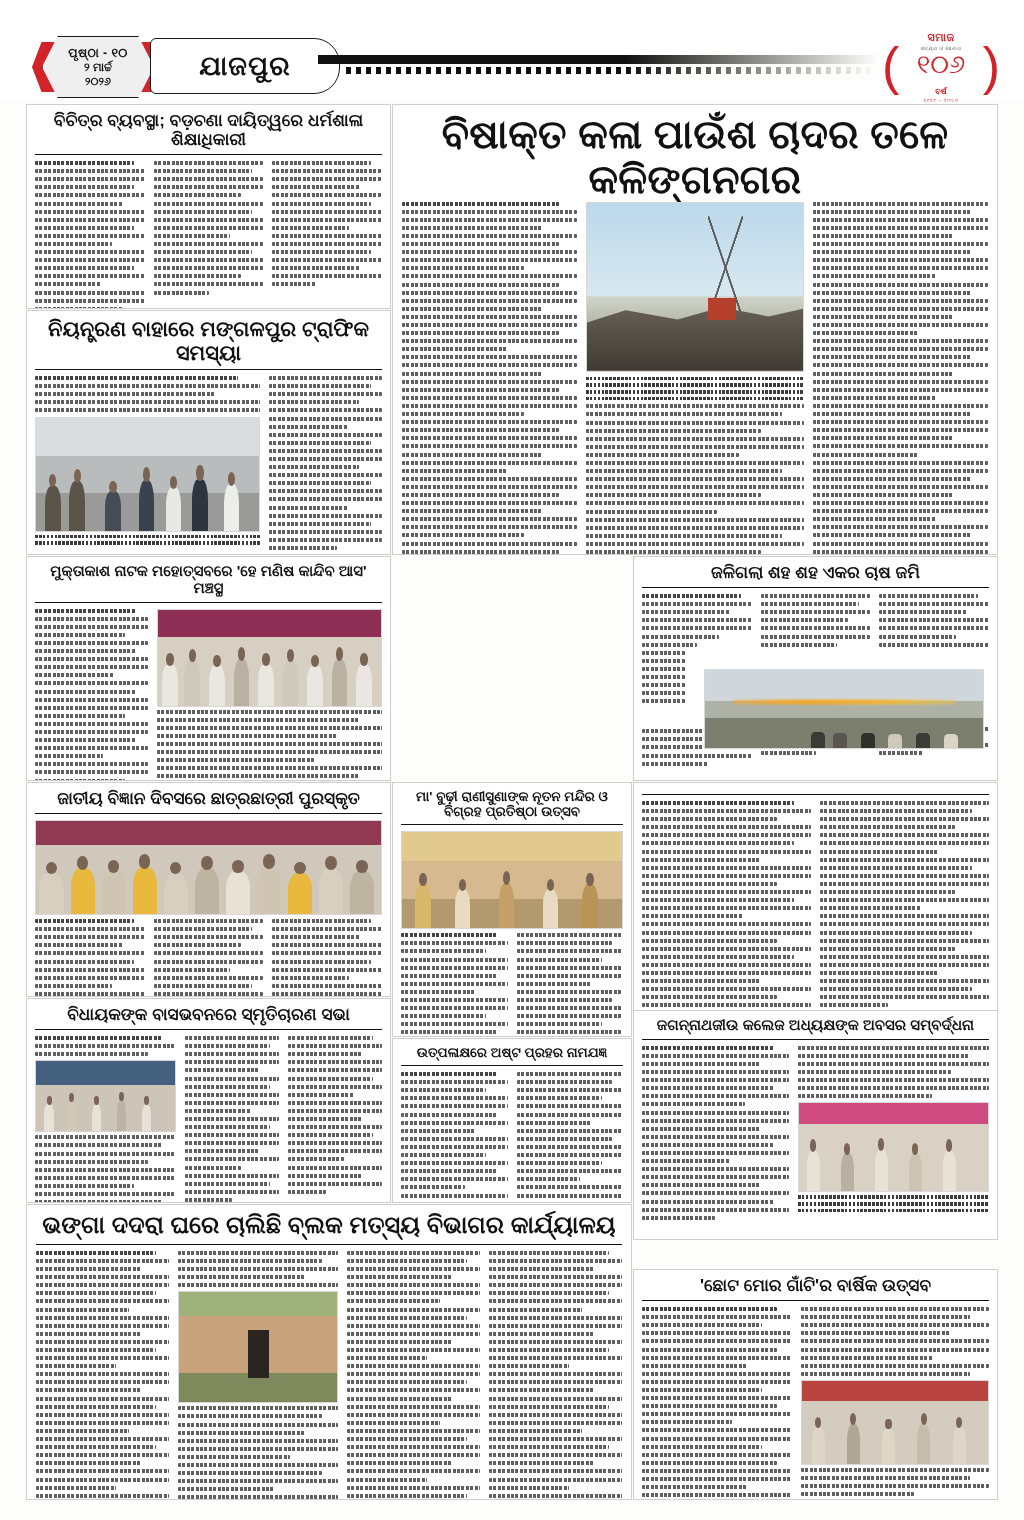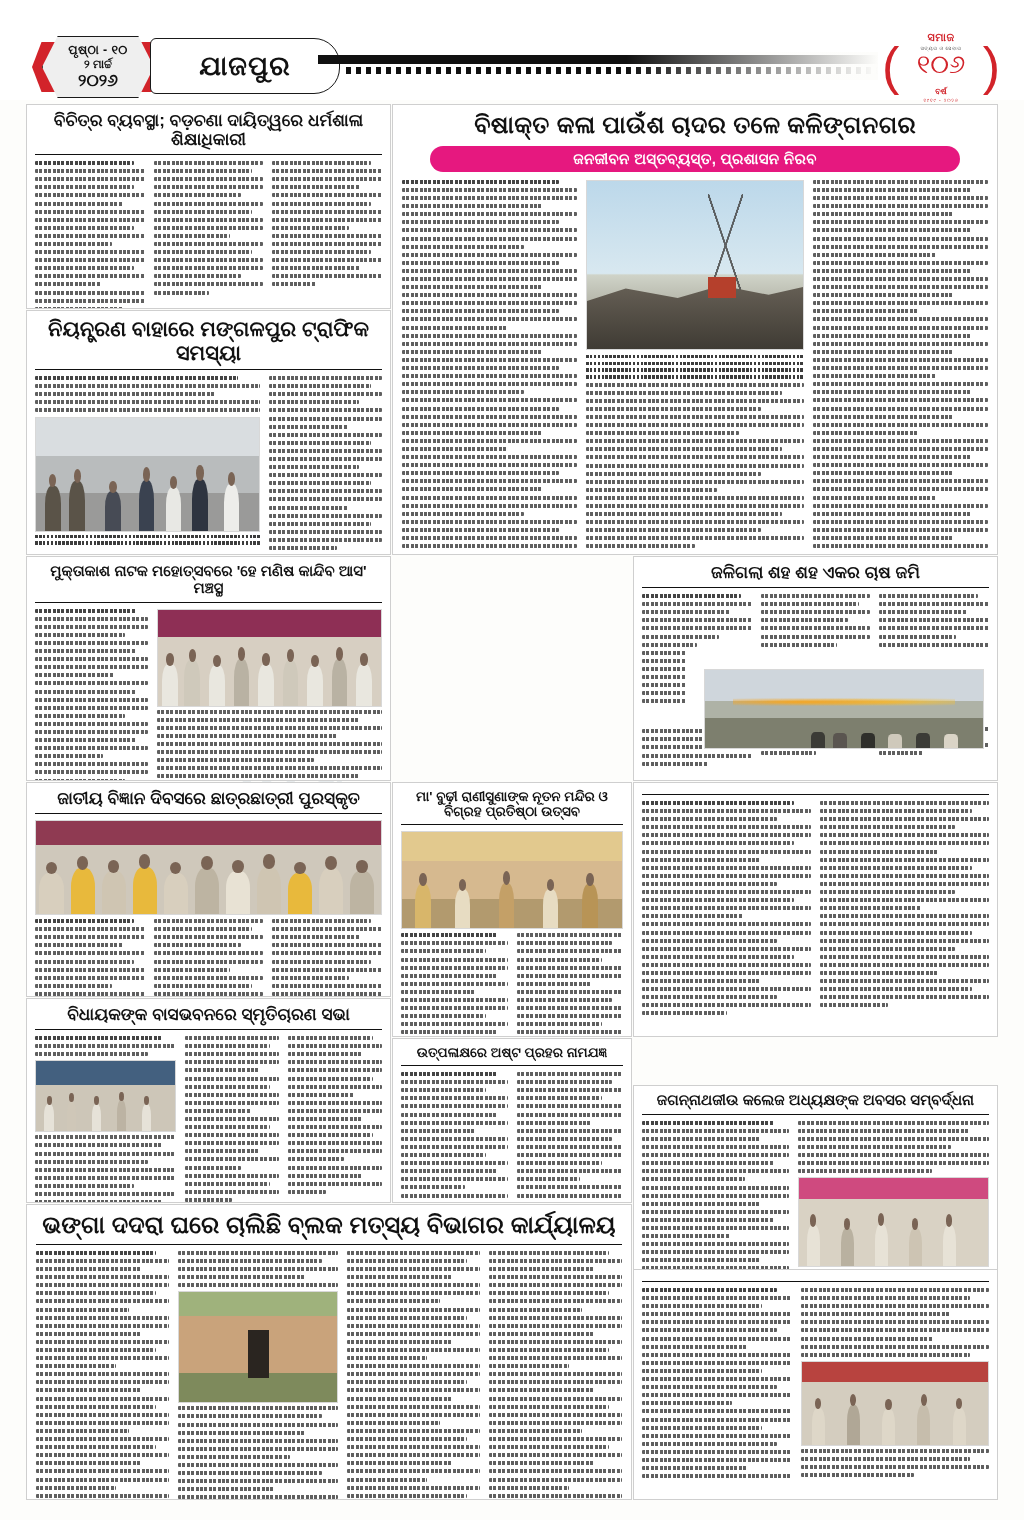"୨୦୨୬" .mast-badge .l3 { font-size: 17px -> 11px }
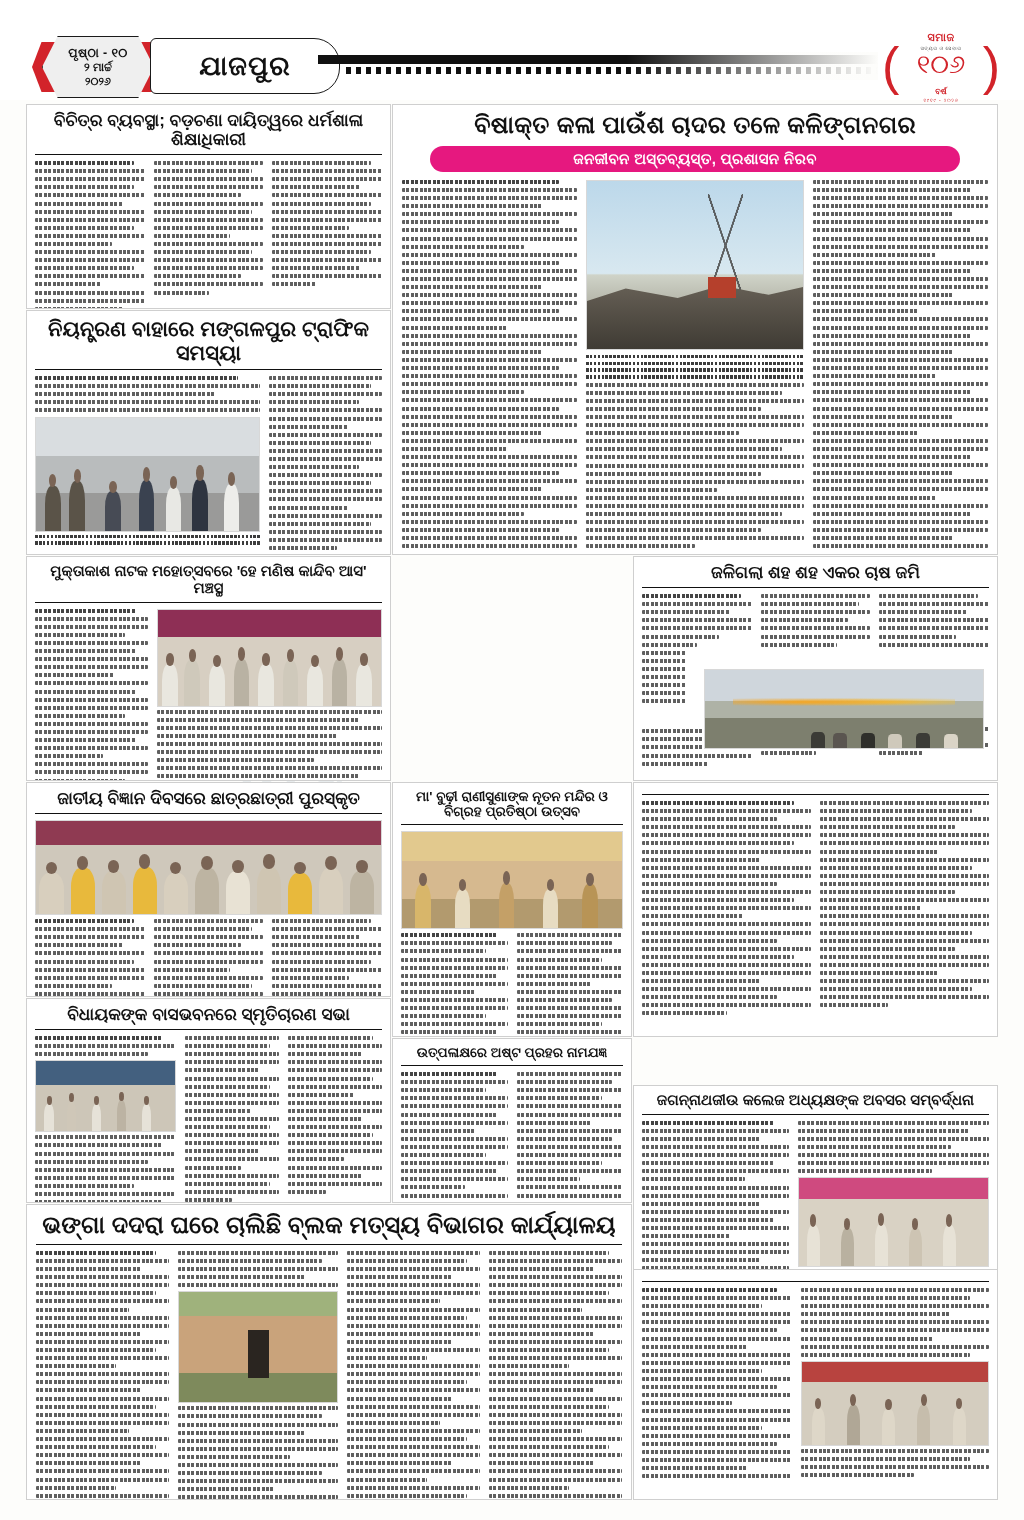"ବିଷାକ୍ତ କଳା ପାଉଁଶ ଚାଦର ତଳେ" .hl-xl { font-size: 24px -> 40px }
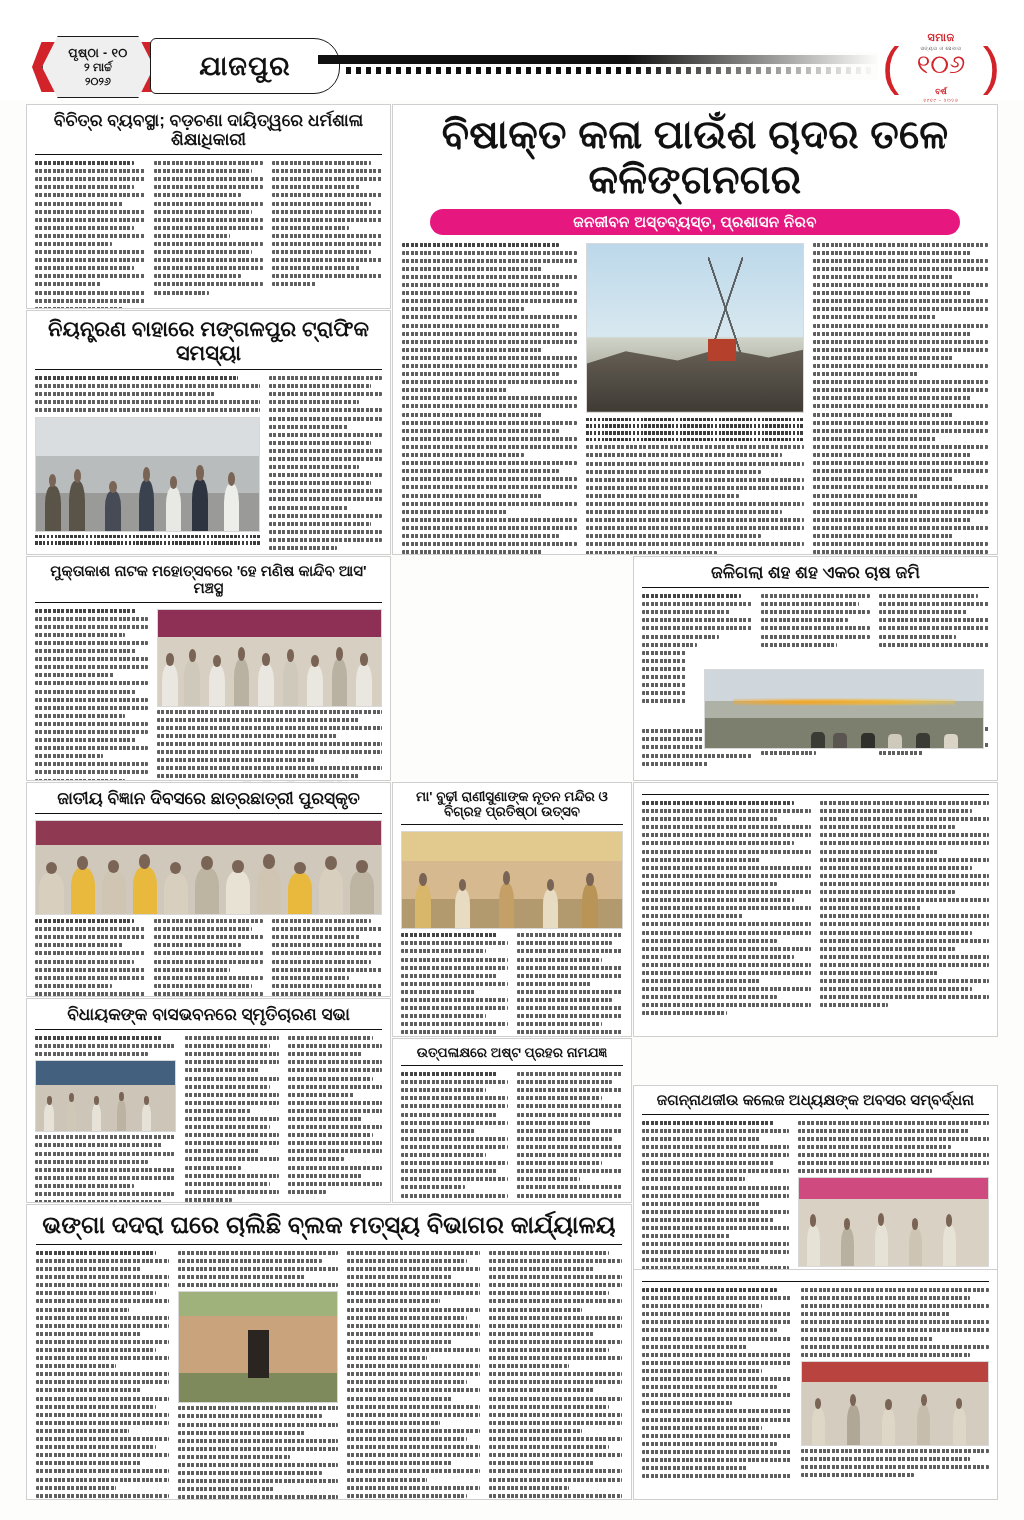"ଜନଜୀବନ ଅସ୍ତବ୍ୟସ୍ତ, ପ୍ରଶାସନ ନିରବ" div.subbar { html: <div>ଜନଜୀବନ ଅସ୍ତବ୍ୟସ୍ତ, ପ୍ରଶାସନ ନିରବ</div> -> none }
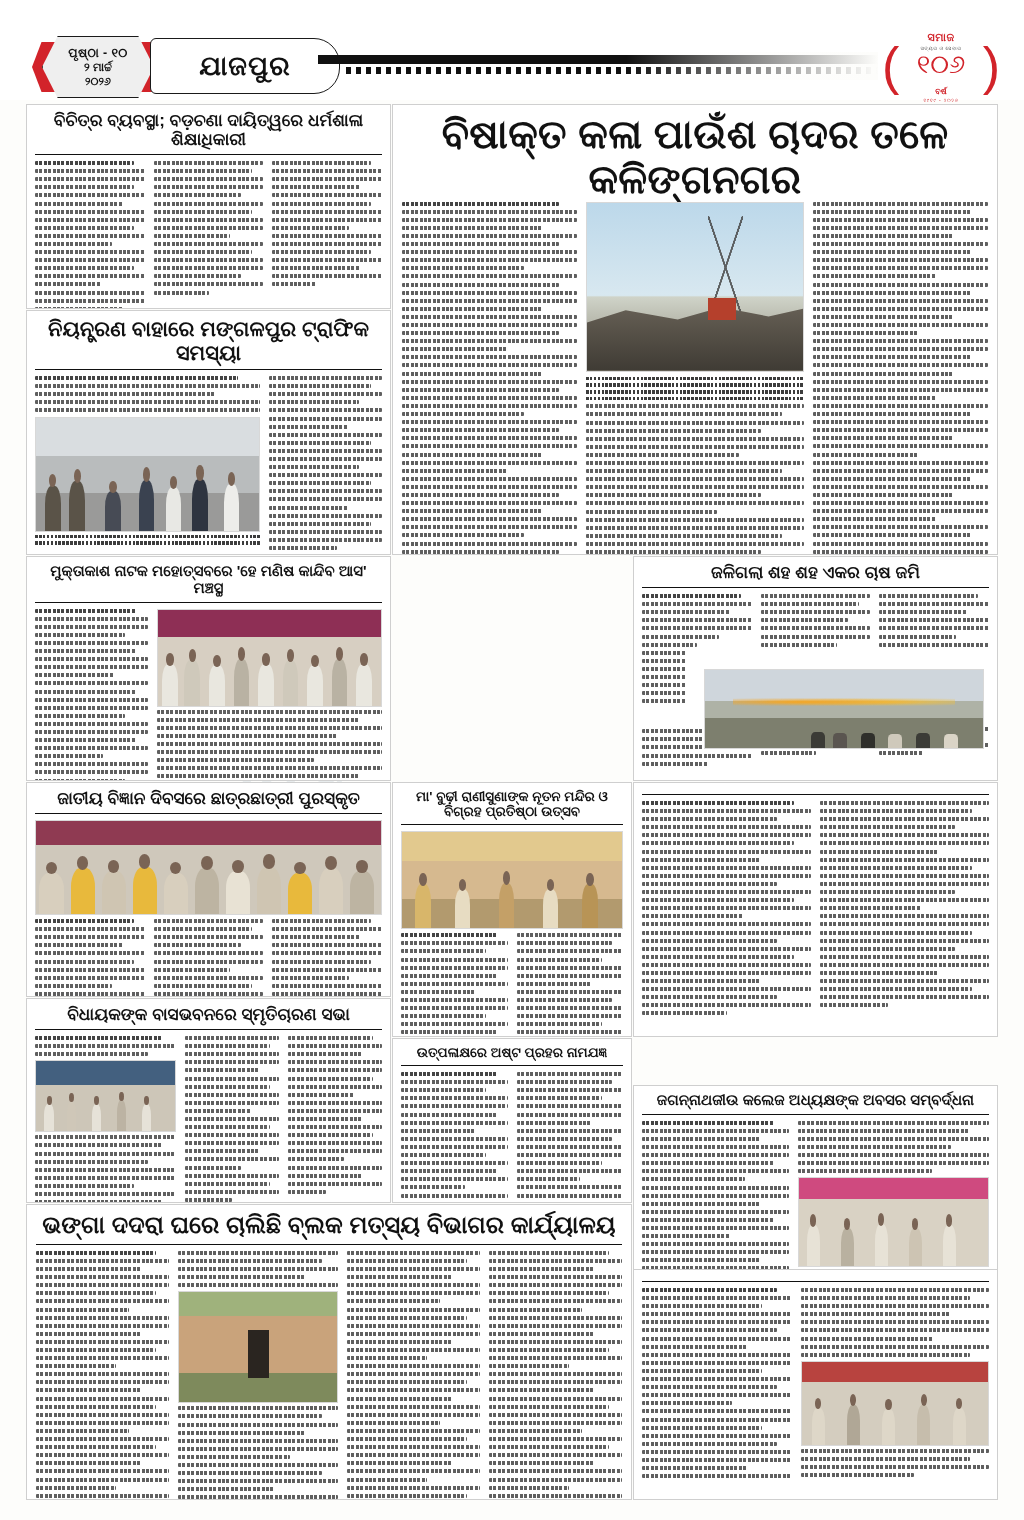"ଜଗନ୍ନାଥଜୀଉ କଲେଜ ଅଧ୍ୟକ୍ଷଙ୍କ ଅବସର" div.box { top: 981px -> 906px }
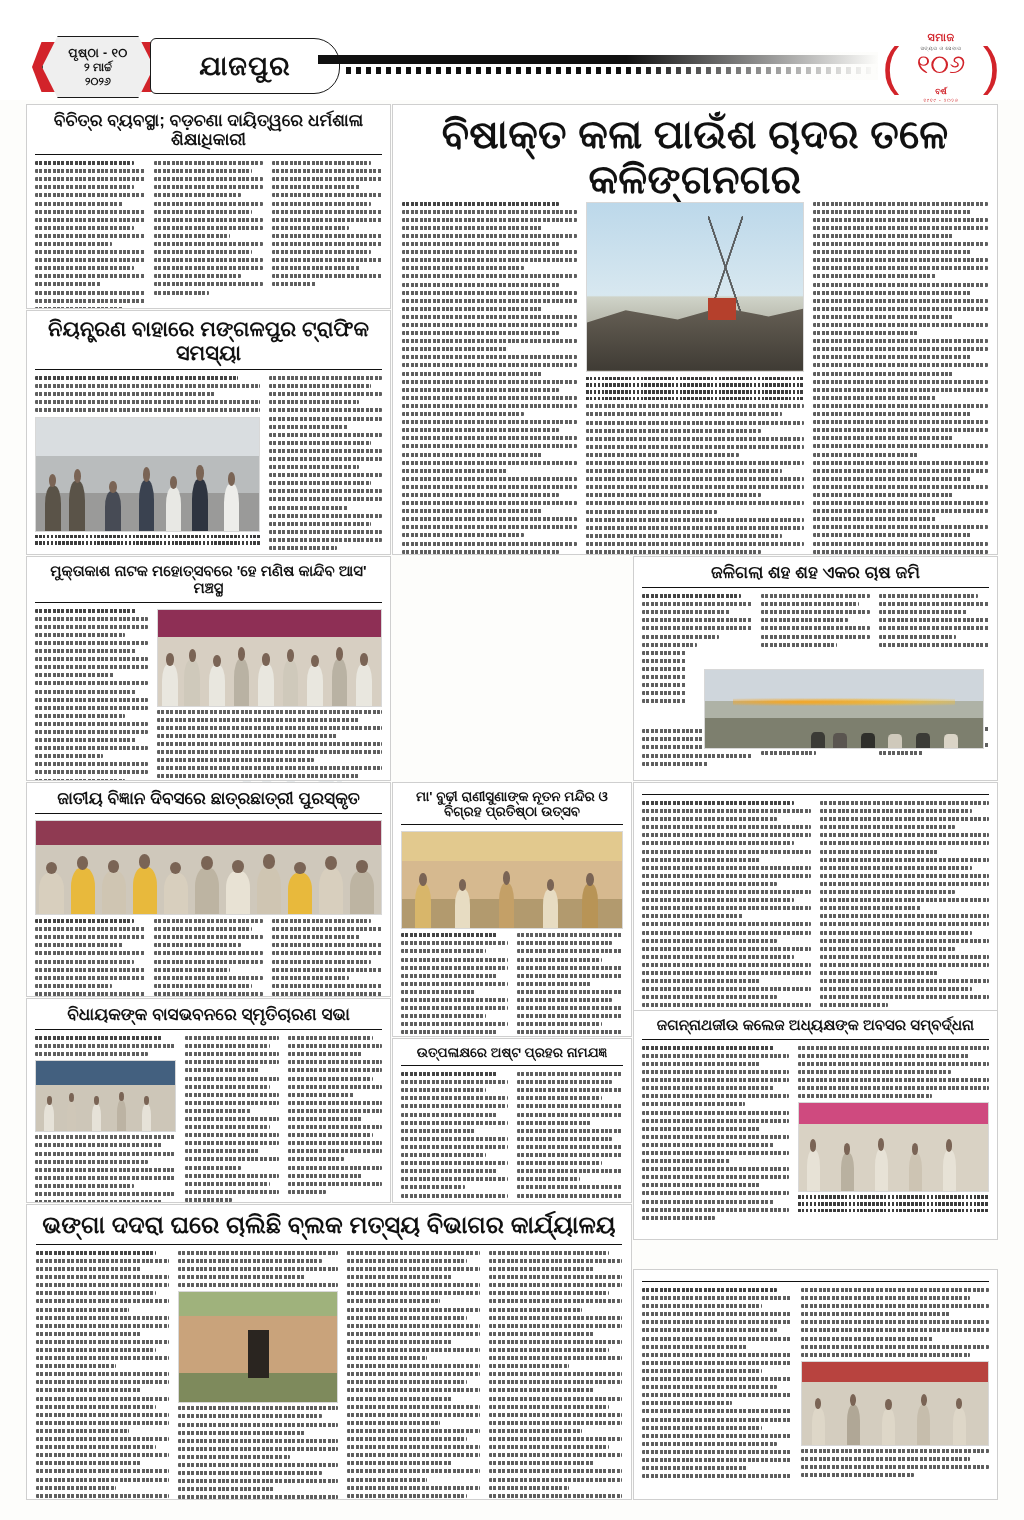"'ଛୋଟ ମୋର ଗାଁଟି'ର ବାର୍ଷିକ ଉତ୍ସବ" div.hl { html: none -> <div>'ଛୋଟ ମୋର ଗାଁଟି'ର ବାର୍ଷିକ ଉତ୍ସବ</div> }
